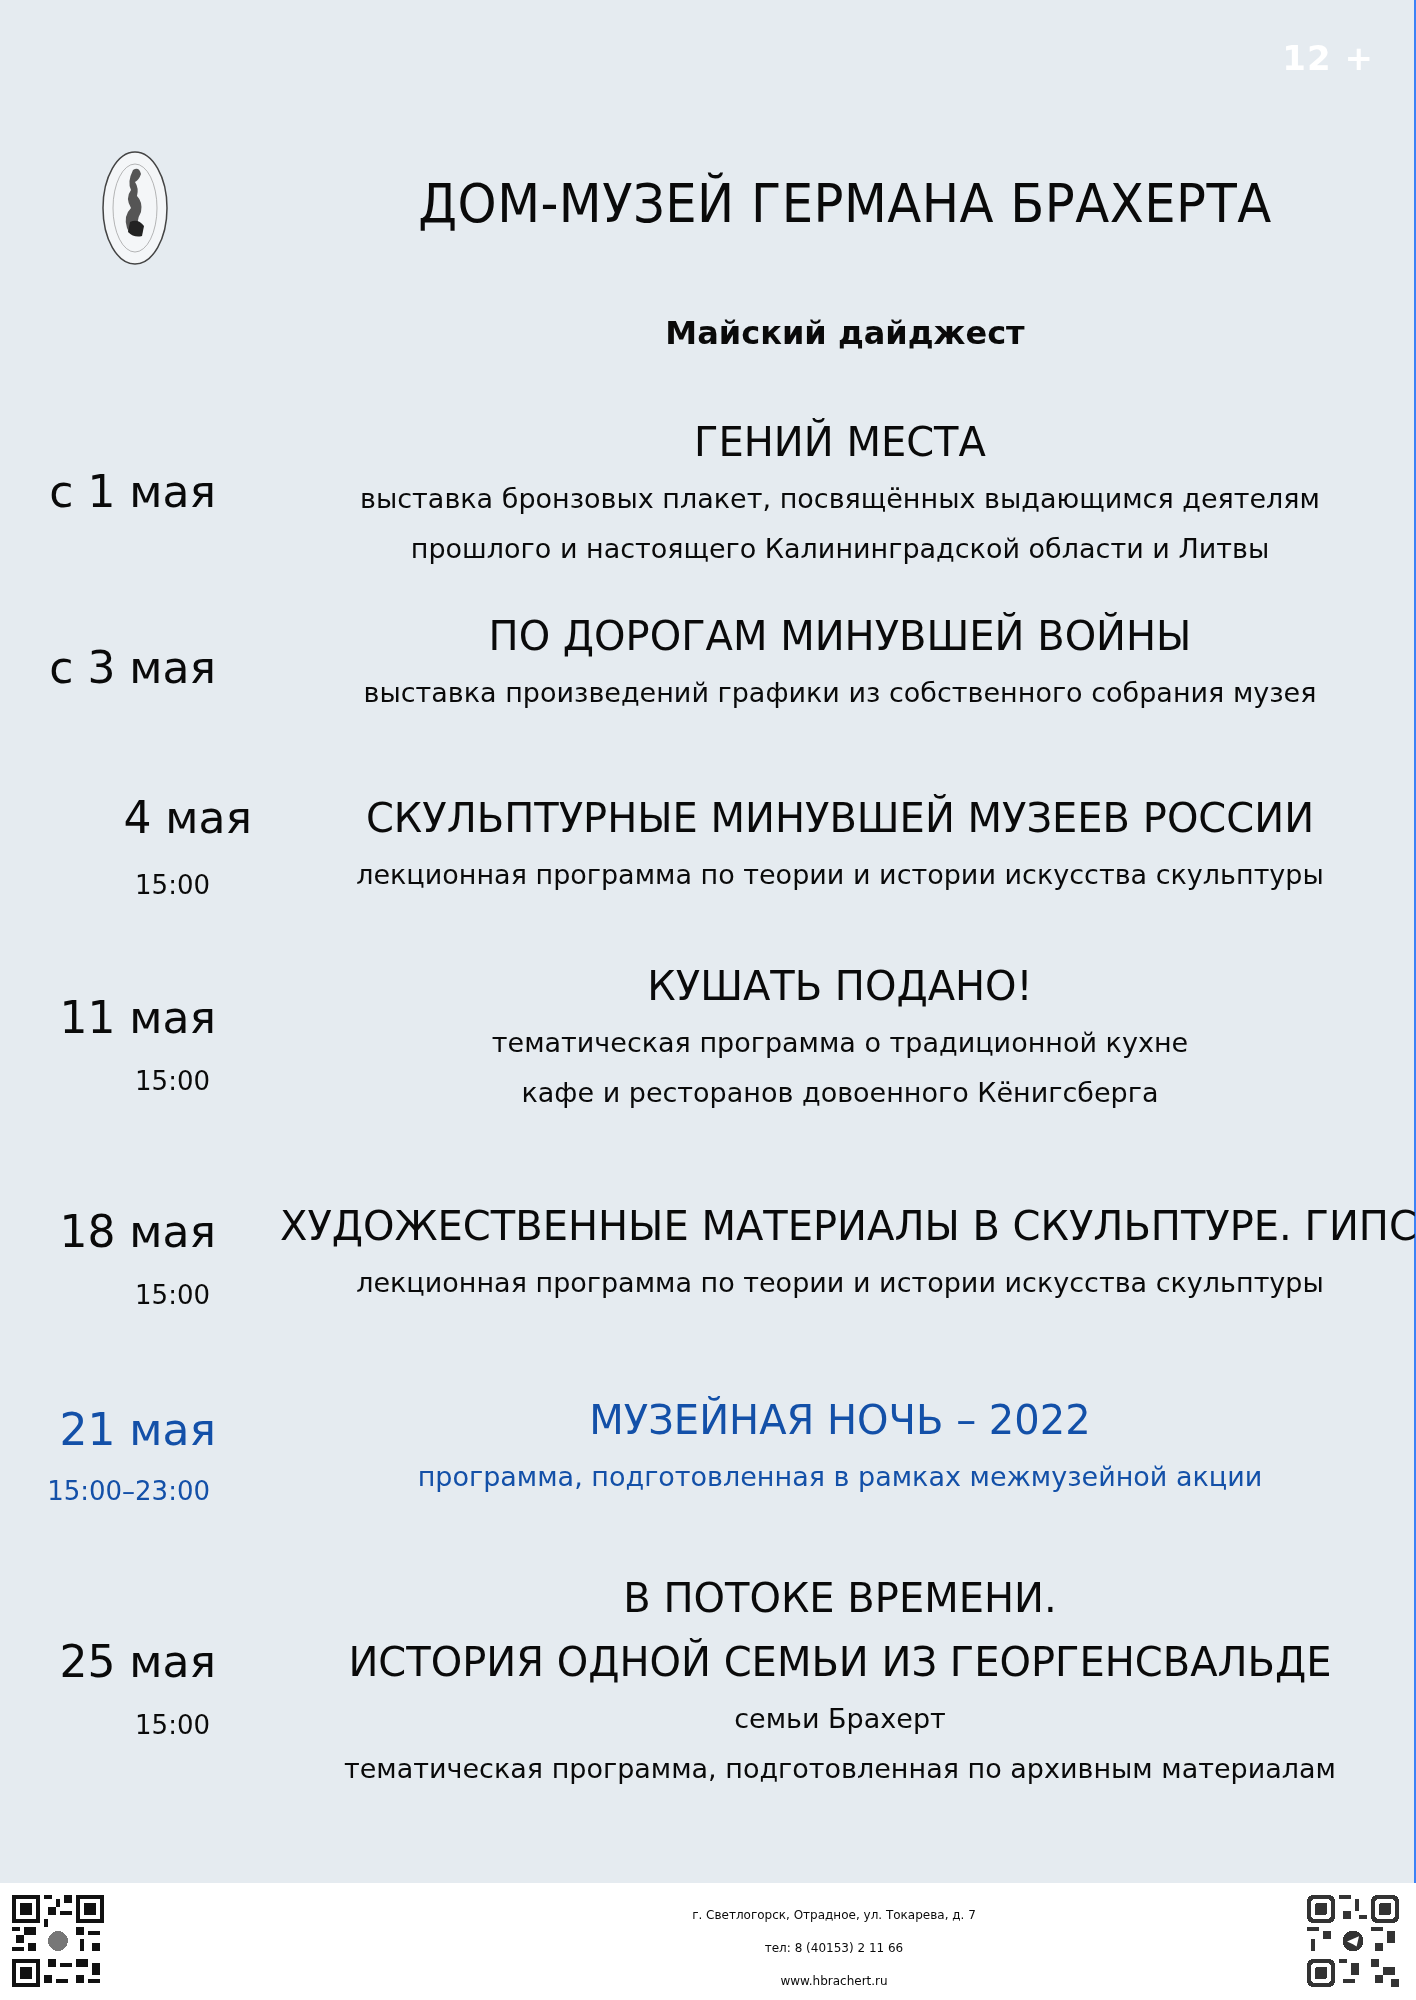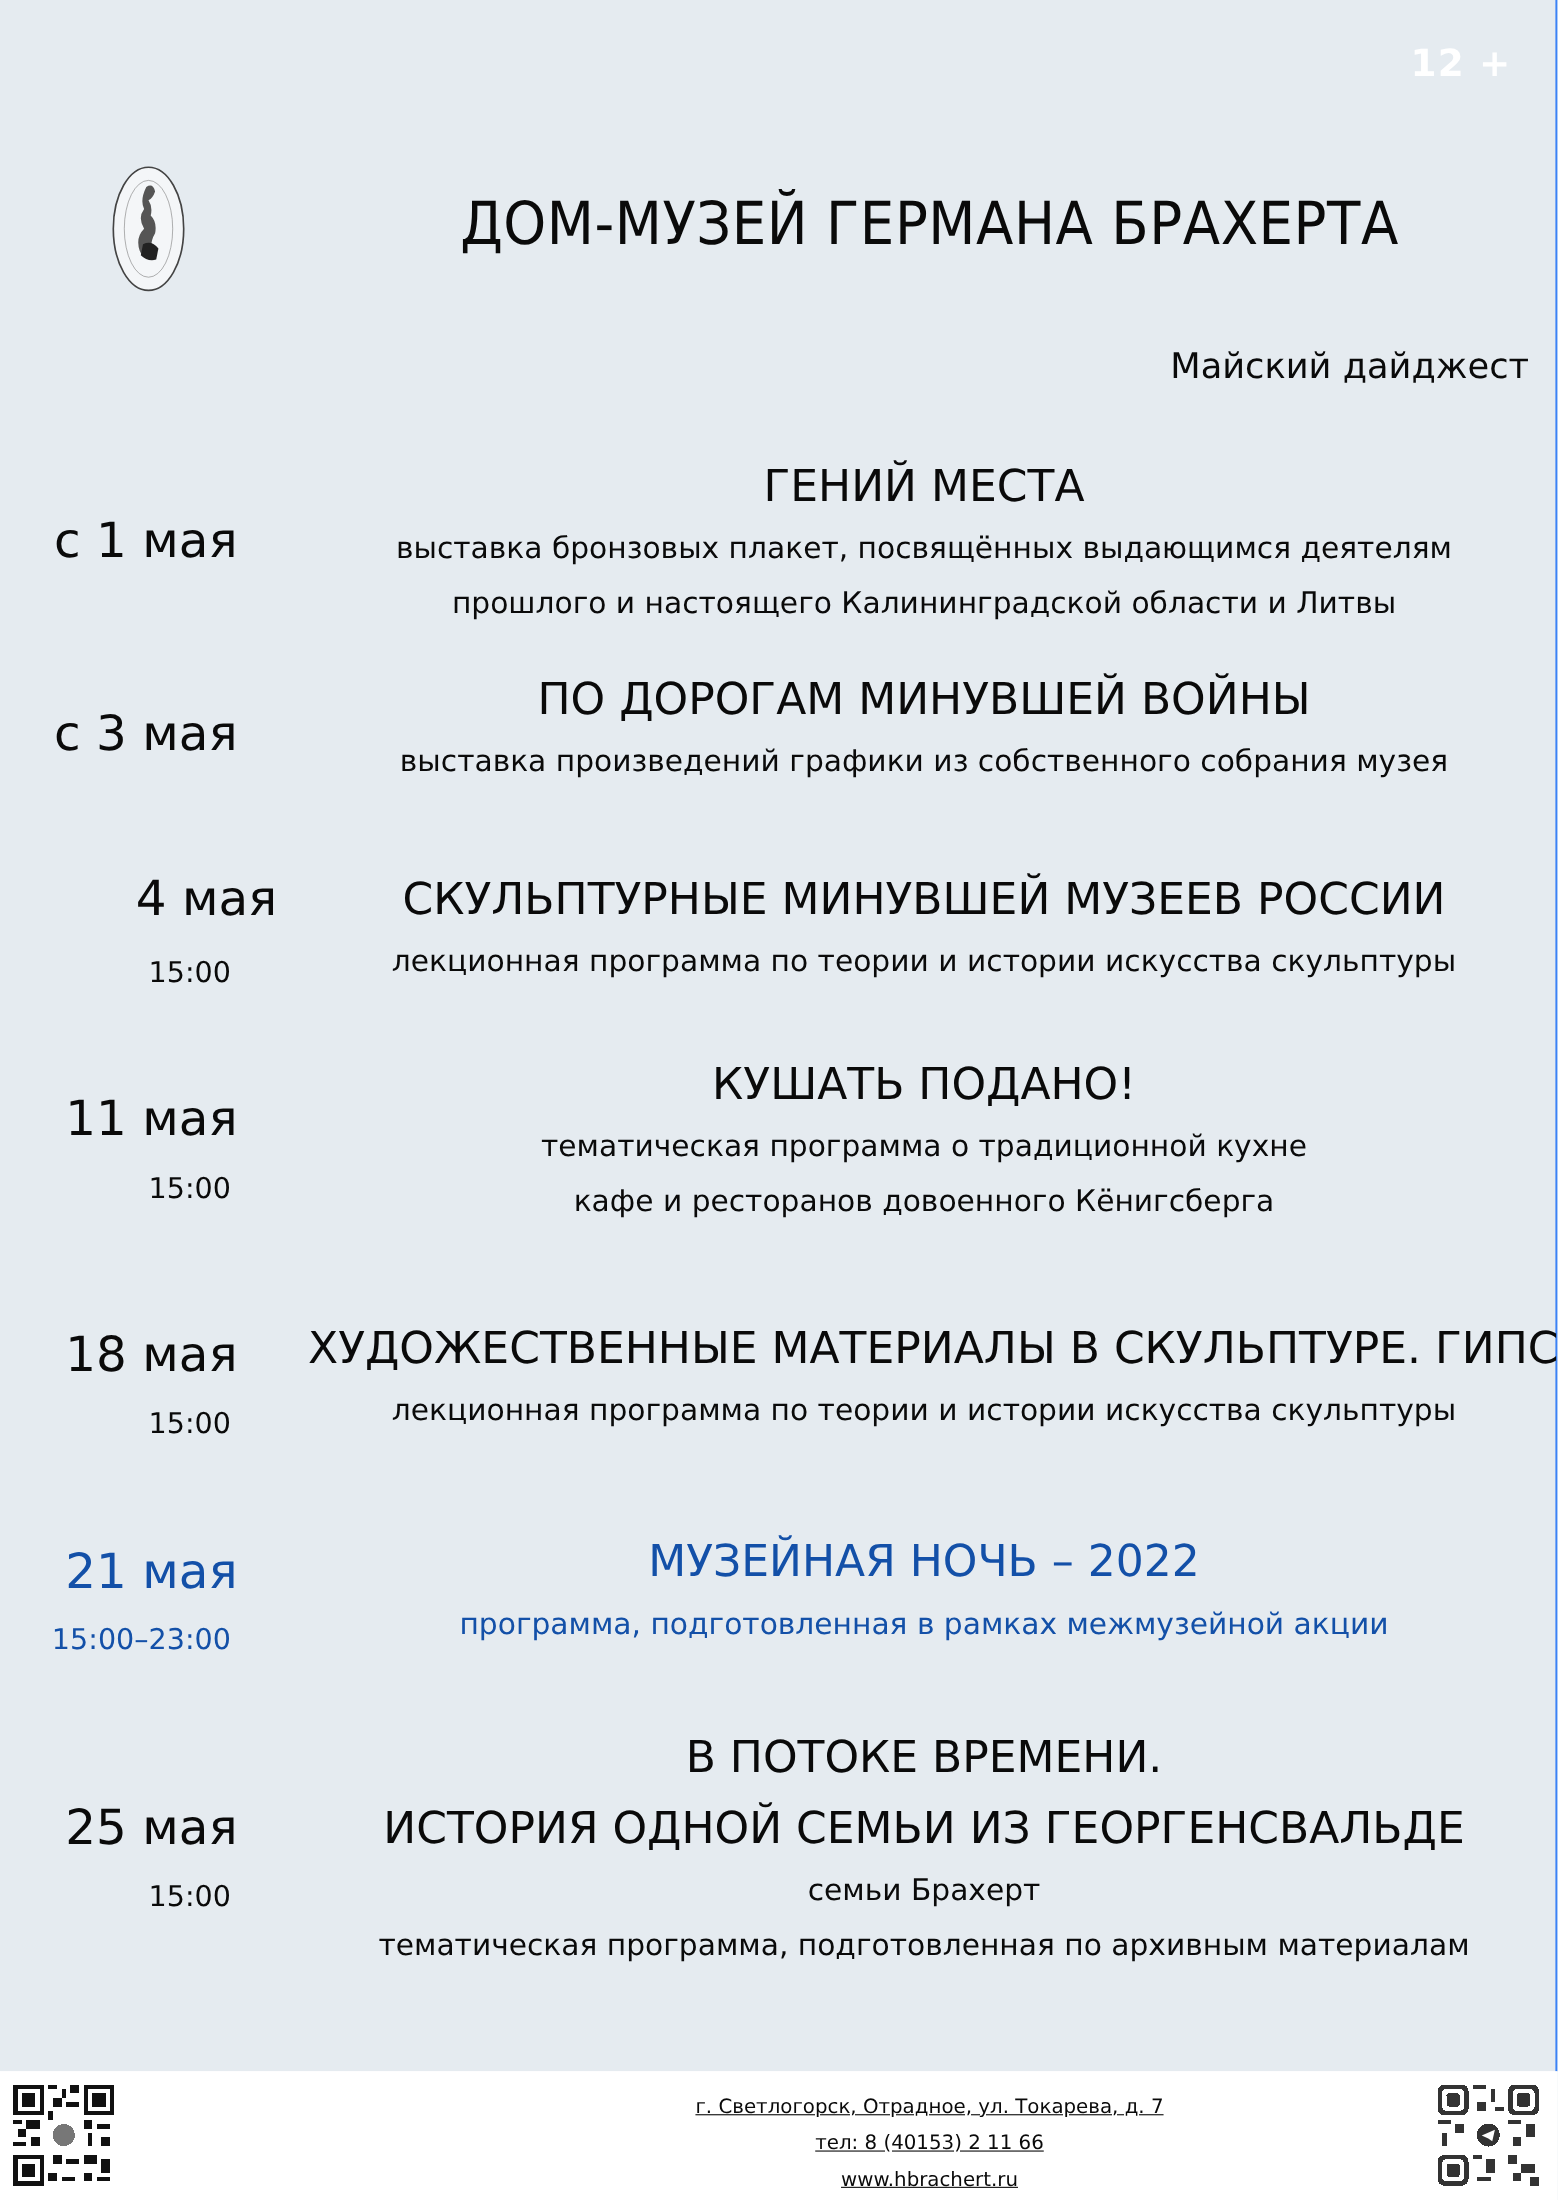"Майский дайджест" .subtitle { font-weight: normal -> bold; text-align: right -> center }
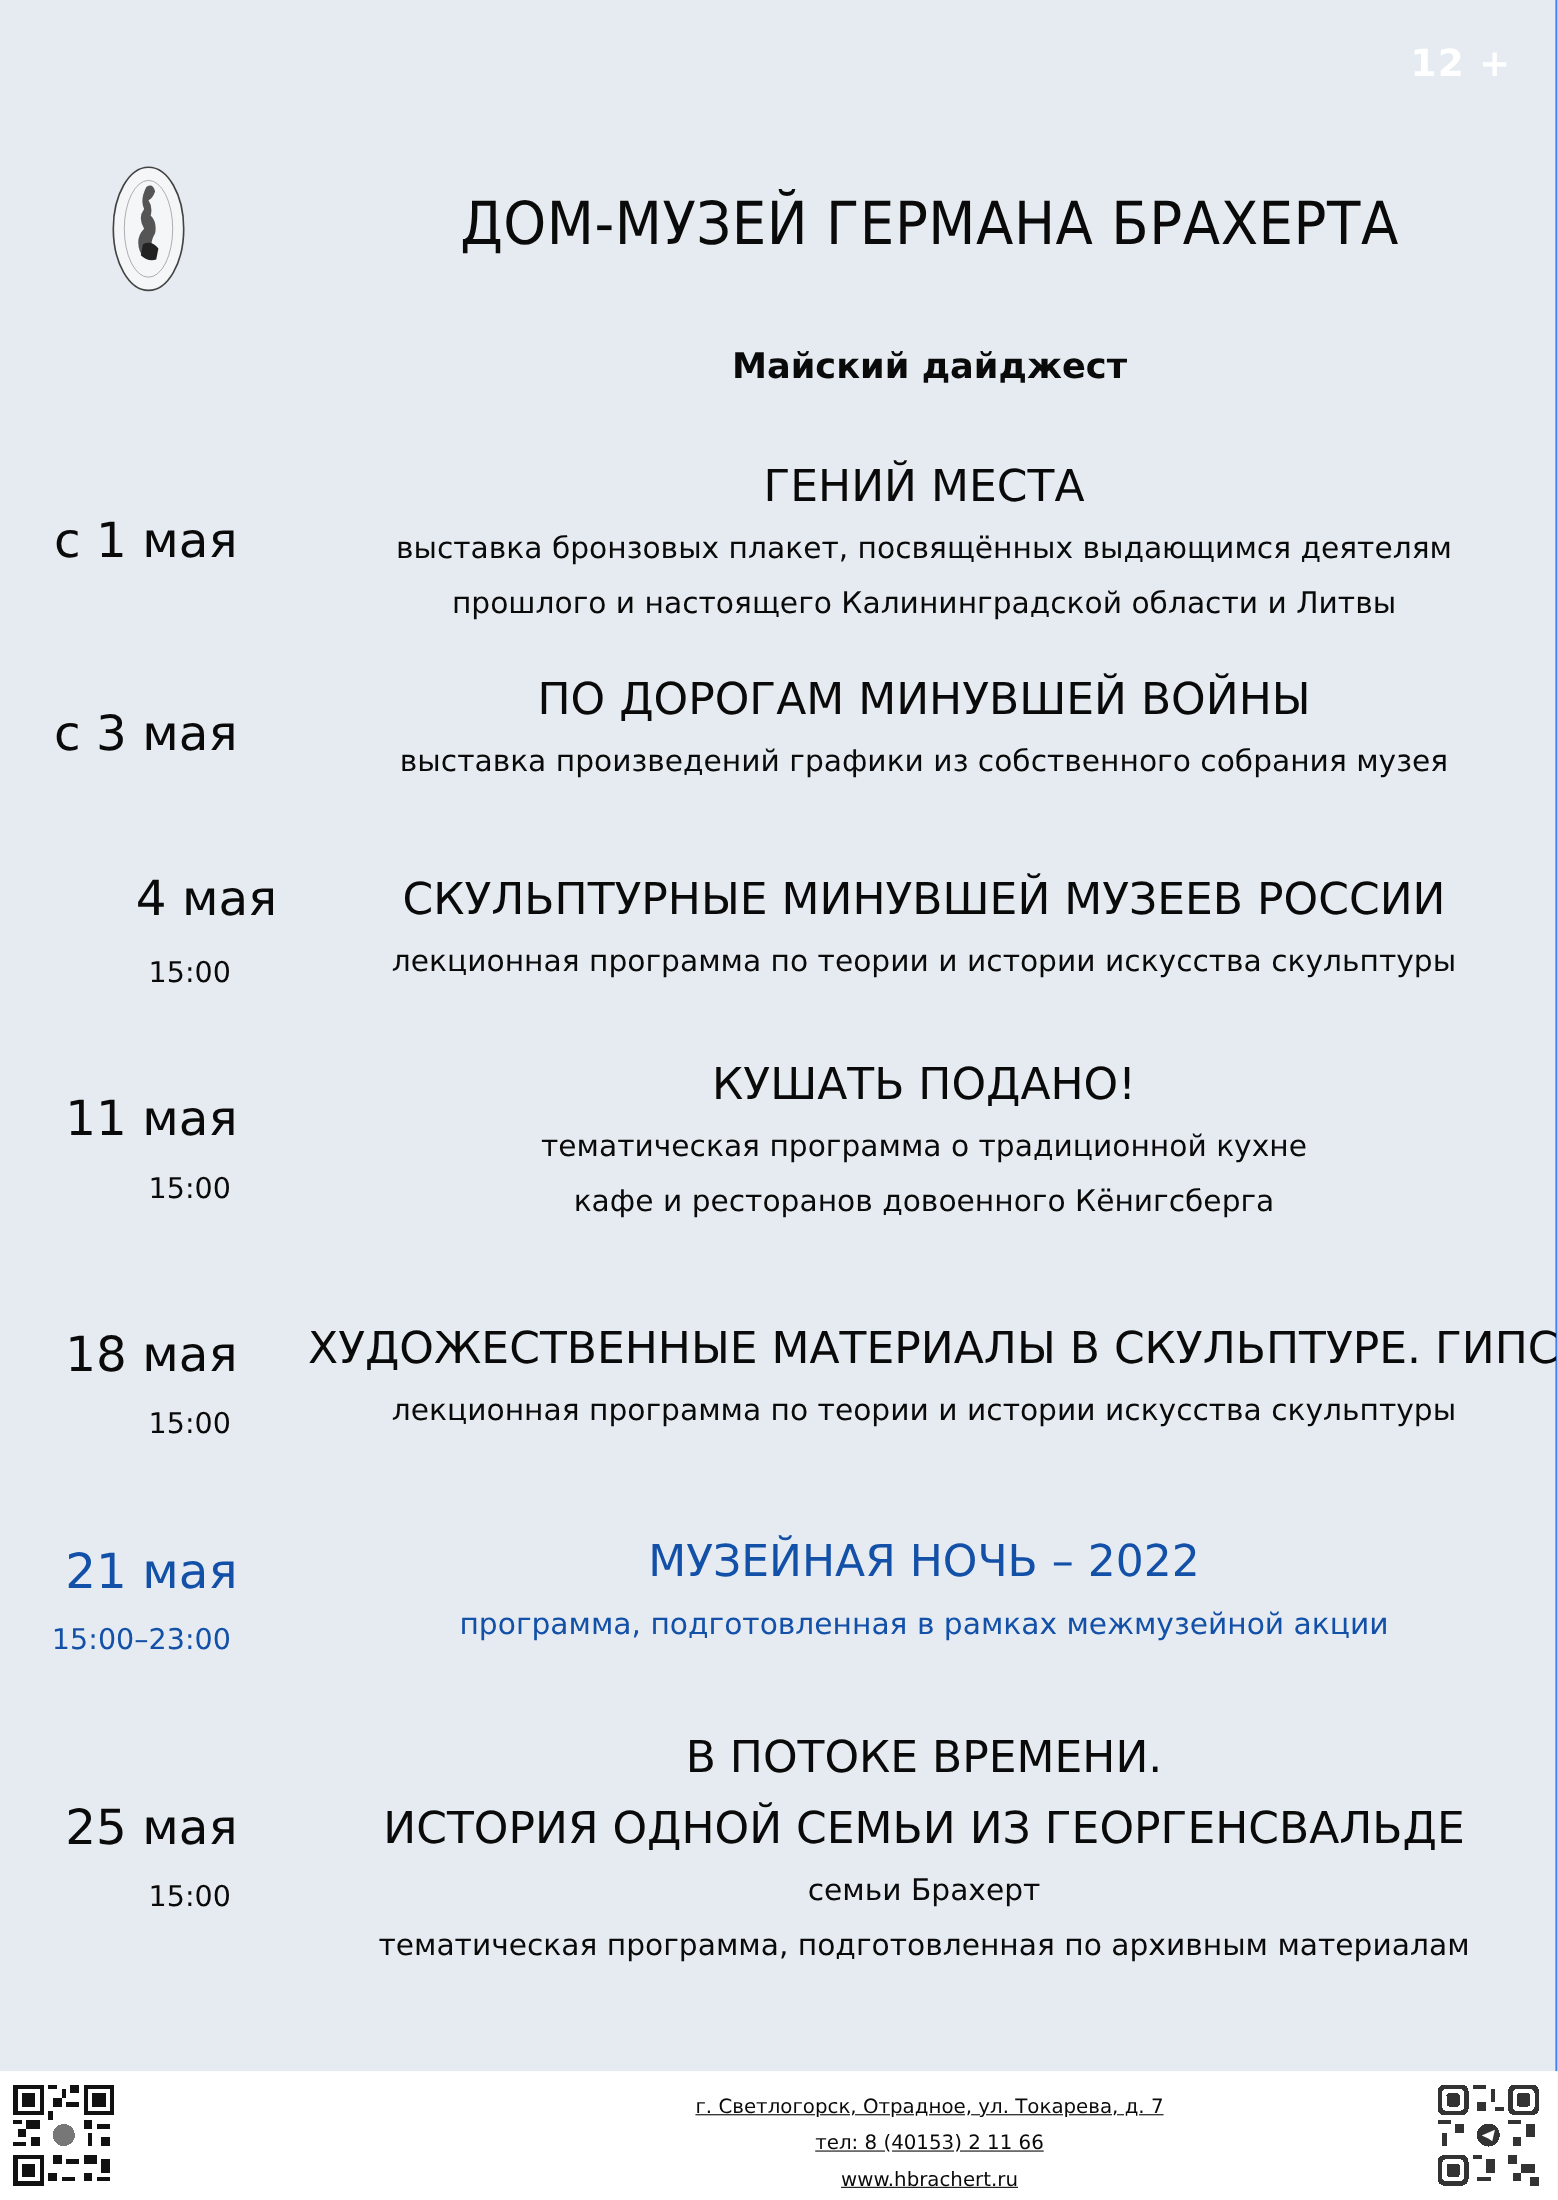"г. Светлогорск, Отрадное, ул. Токарева," .contacts { font-size: 18px -> 12px; left: 435px -> 424px; text-decoration: underline -> none }
